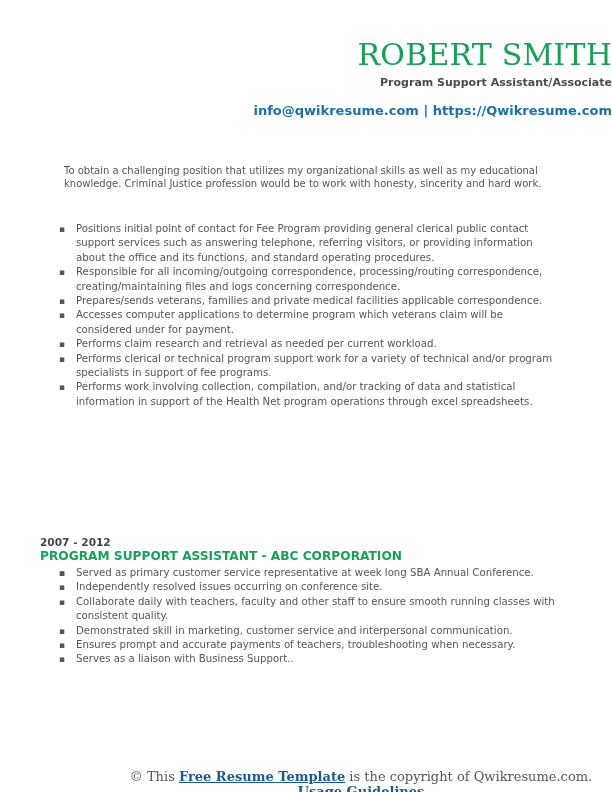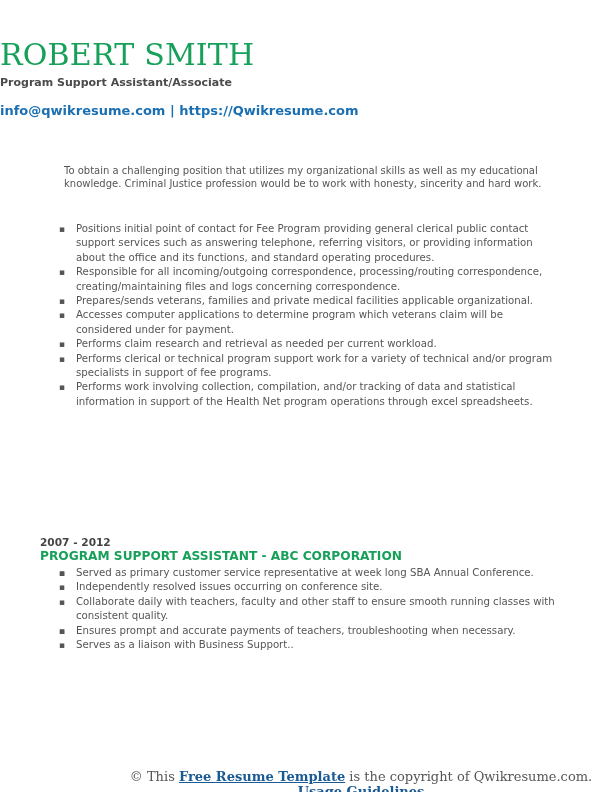"ROBERT SMITH" .header { text-align: left -> right }
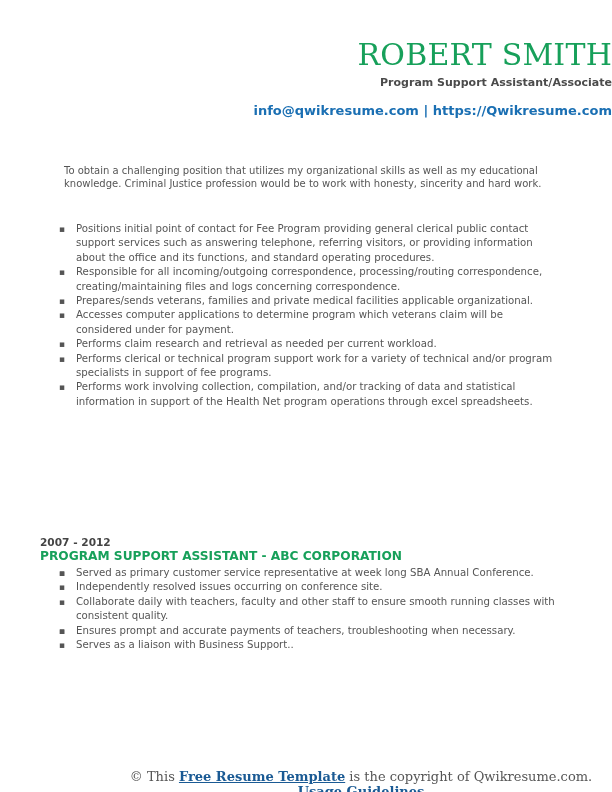"Prepares/sends veterans, families and" span { text: organizational -> correspondence }
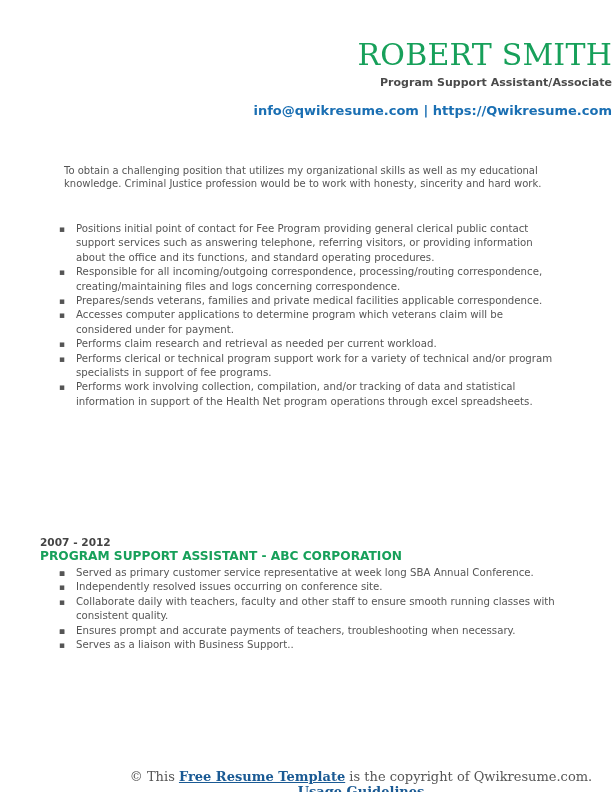"Demonstrated skill in marketing," span { html: none -> <span>Demonstrated skill in marketing, customer service and interpersonal communication.</span> }
